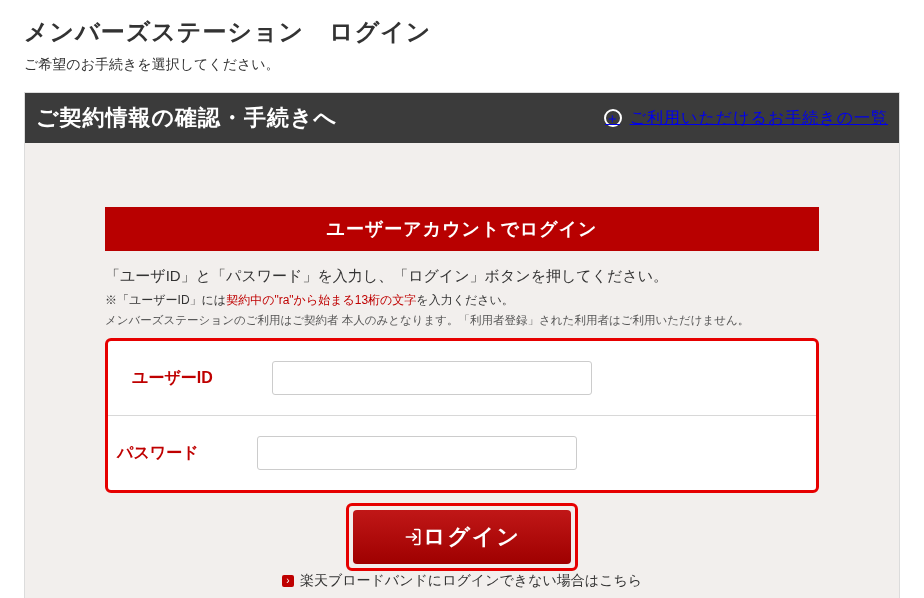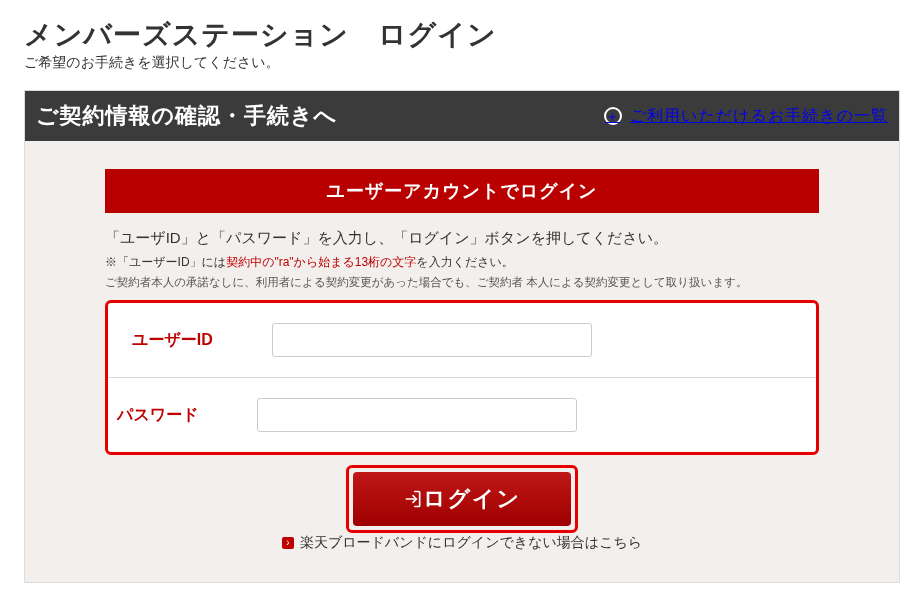"メンバーズステーション ログイン" h1.page-title { font-size: 28px -> 24px; margin-bottom: 0 -> 8px }
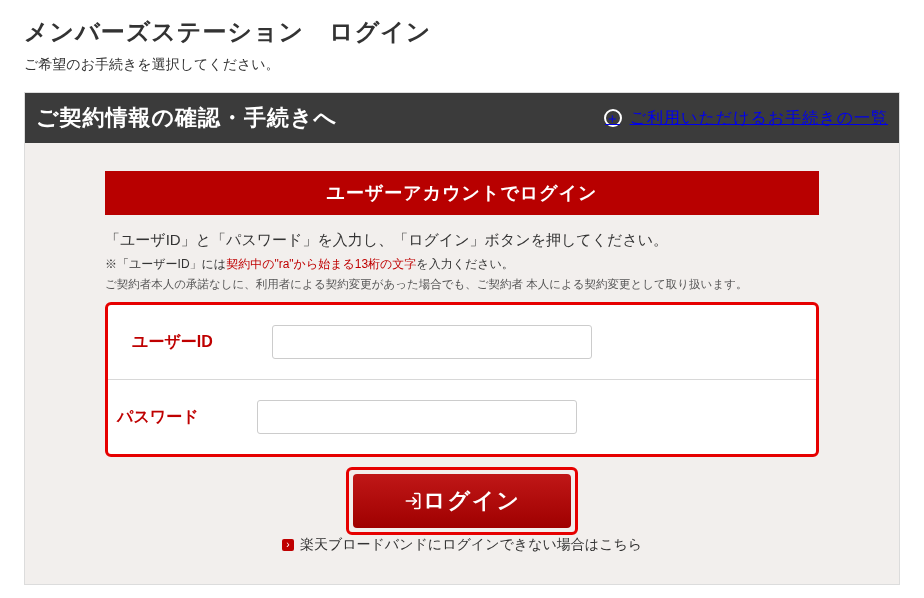"ユーザーアカウントでログイン" .login-heading { margin-top: none -> 36px }
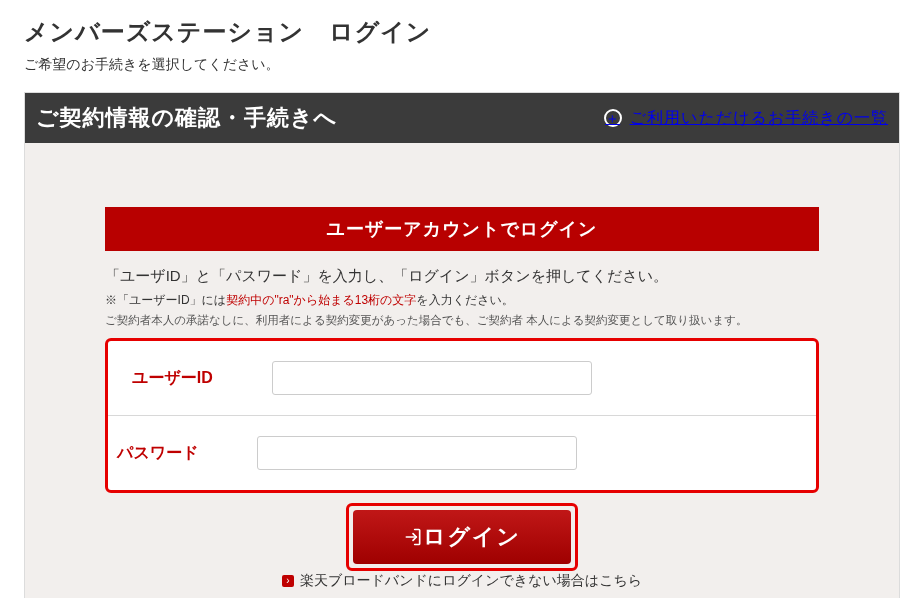"メンバーズステーションのご利用はご契約者" p.instruction-small { html: none -> <p>メンバーズステーションのご利用はご契約者 本人のみとなります。「利用者登録」された利用者はご利用いただけません。</p> }
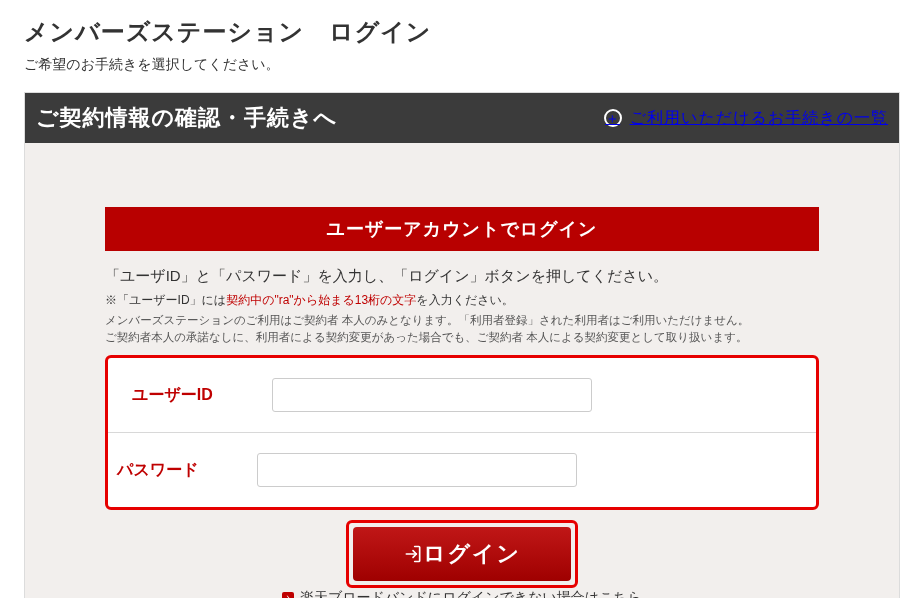"ご契約者本人の承諾なしに、利用者による契約変更があった場合でも、ご契約者" p.instruction-small { html: <p>ご契約者本人の承諾なしに、利用者による契約変更があった場合でも、ご契約者 本人による契約変更として取り扱います。</p> -> none }
